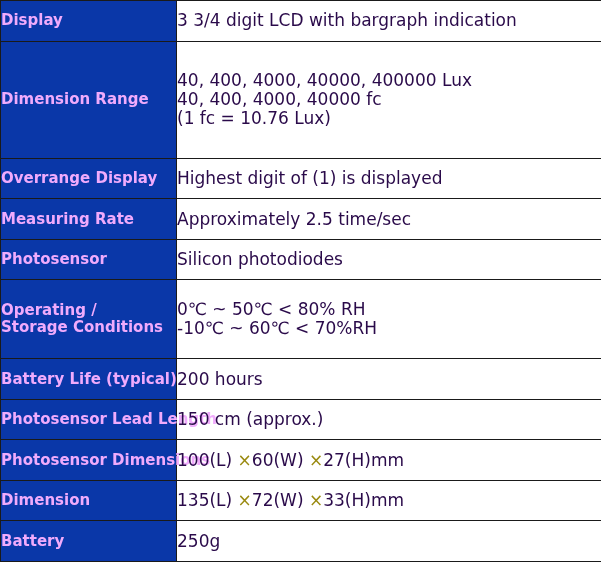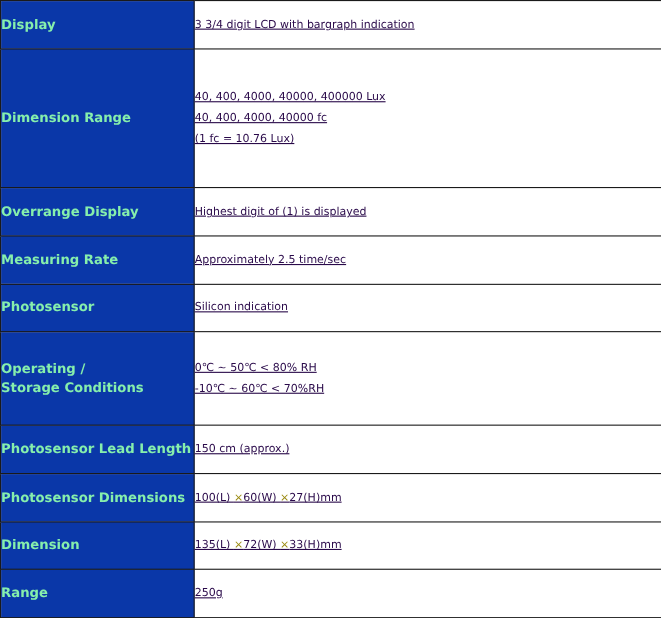"Display" td.label-cell { color: #86efac -> #f0abfc; font-size: 12px -> 15px }
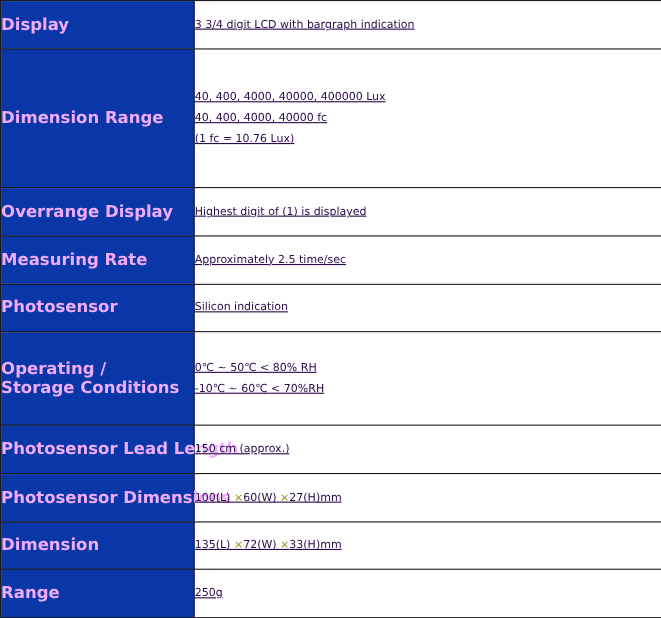"3 3/4 digit LCD with" td.value-cell { font-size: 10px -> 17px; text-decoration: underline -> none }
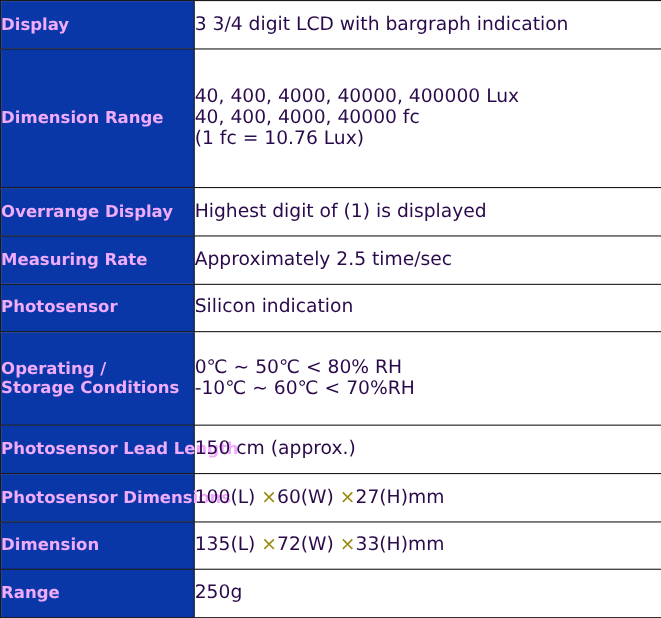"Silicon indication" span.line { text: indication -> photodiodes }
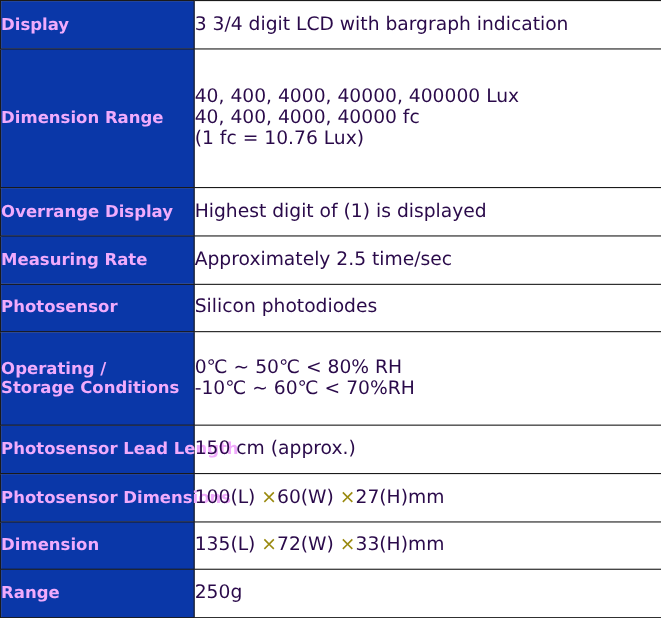"Battery Life (typical)" tr { html: none -> <tr> <td> <span>Battery Life (typical)</span> </td> <td> <span>200 hours</span> </td> </tr> }
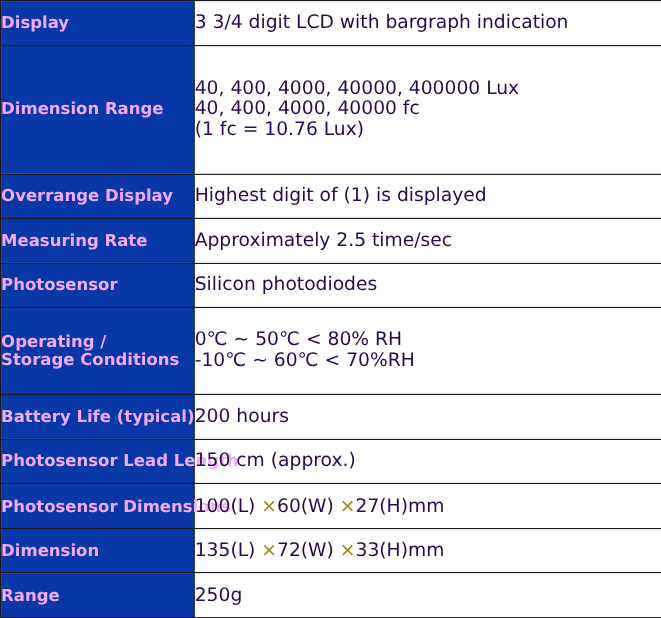"Range" span.lbl-line { text: Range -> Battery }
